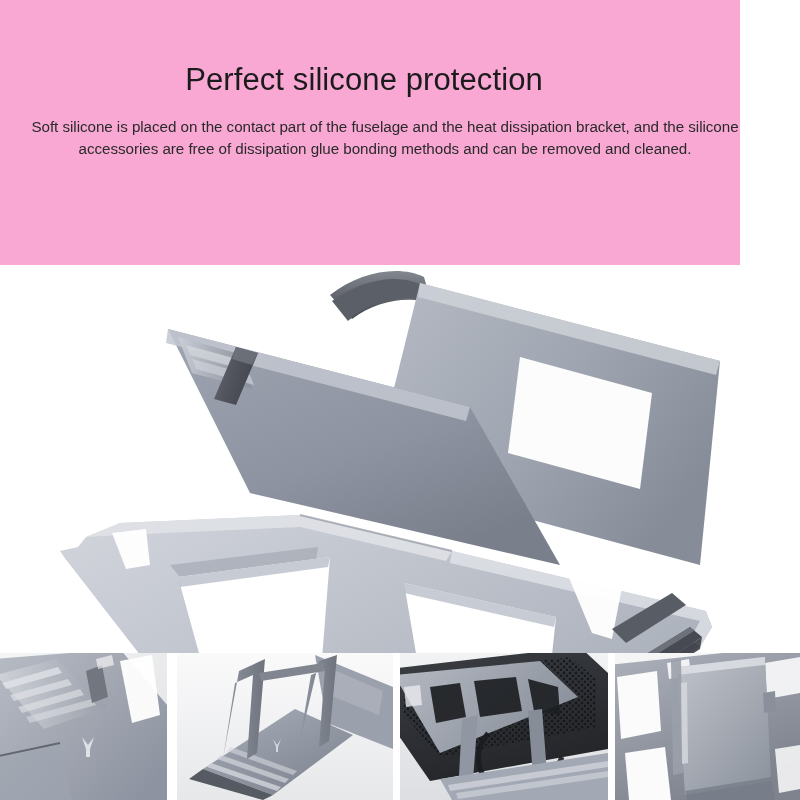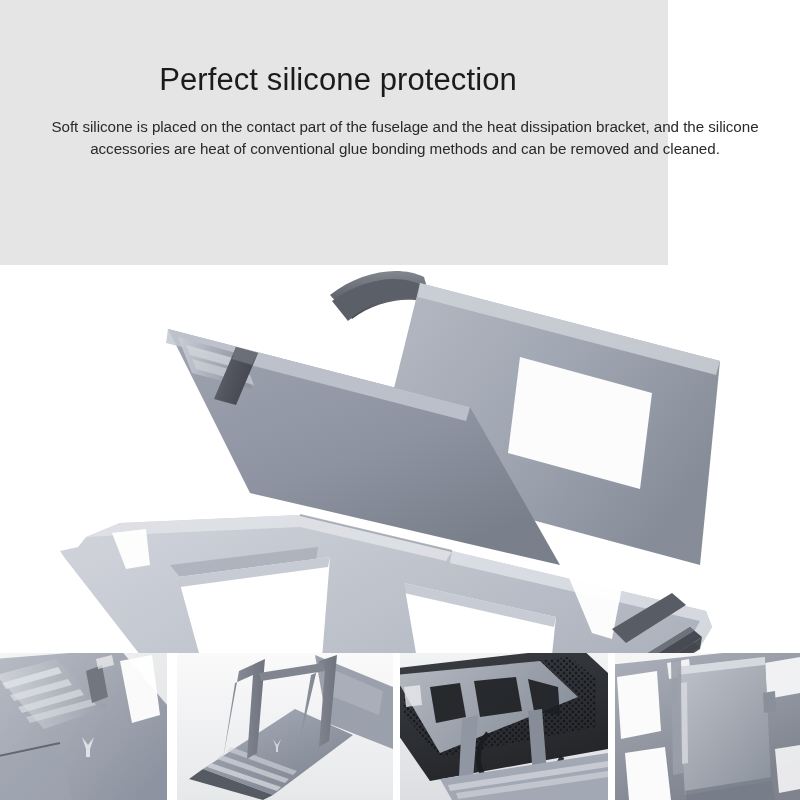"Perfect silicone protection" .header { background: #e5e5e5 -> #f9a8d4; padding: 62px 26px 0 34px -> 62px 26px 0 14px; width: 668px -> 740px }
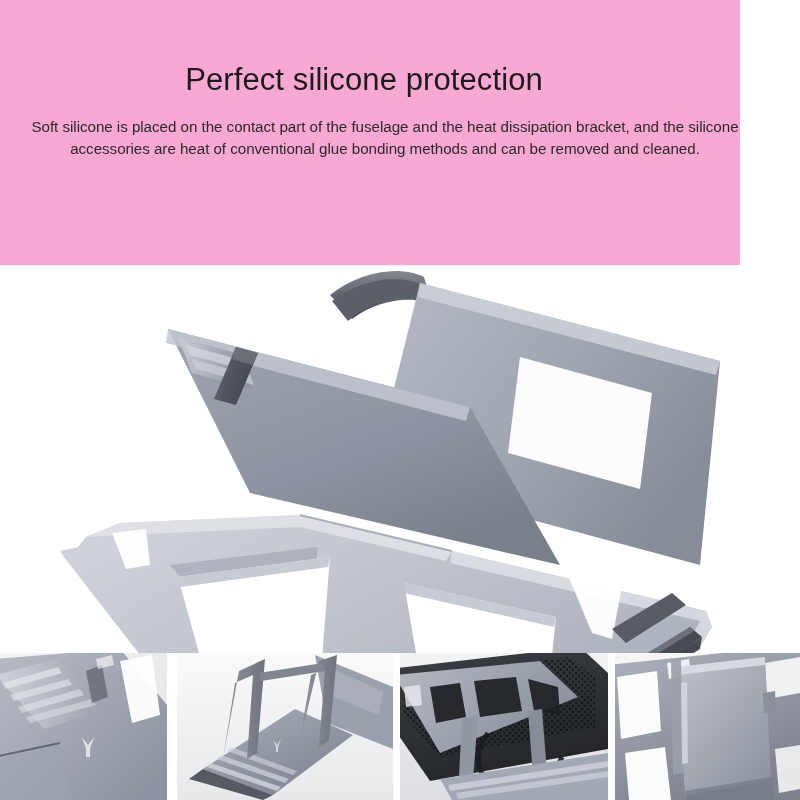"Soft silicone is placed on" p.subcopy { text: heat of conventional -> free of dissipation }
